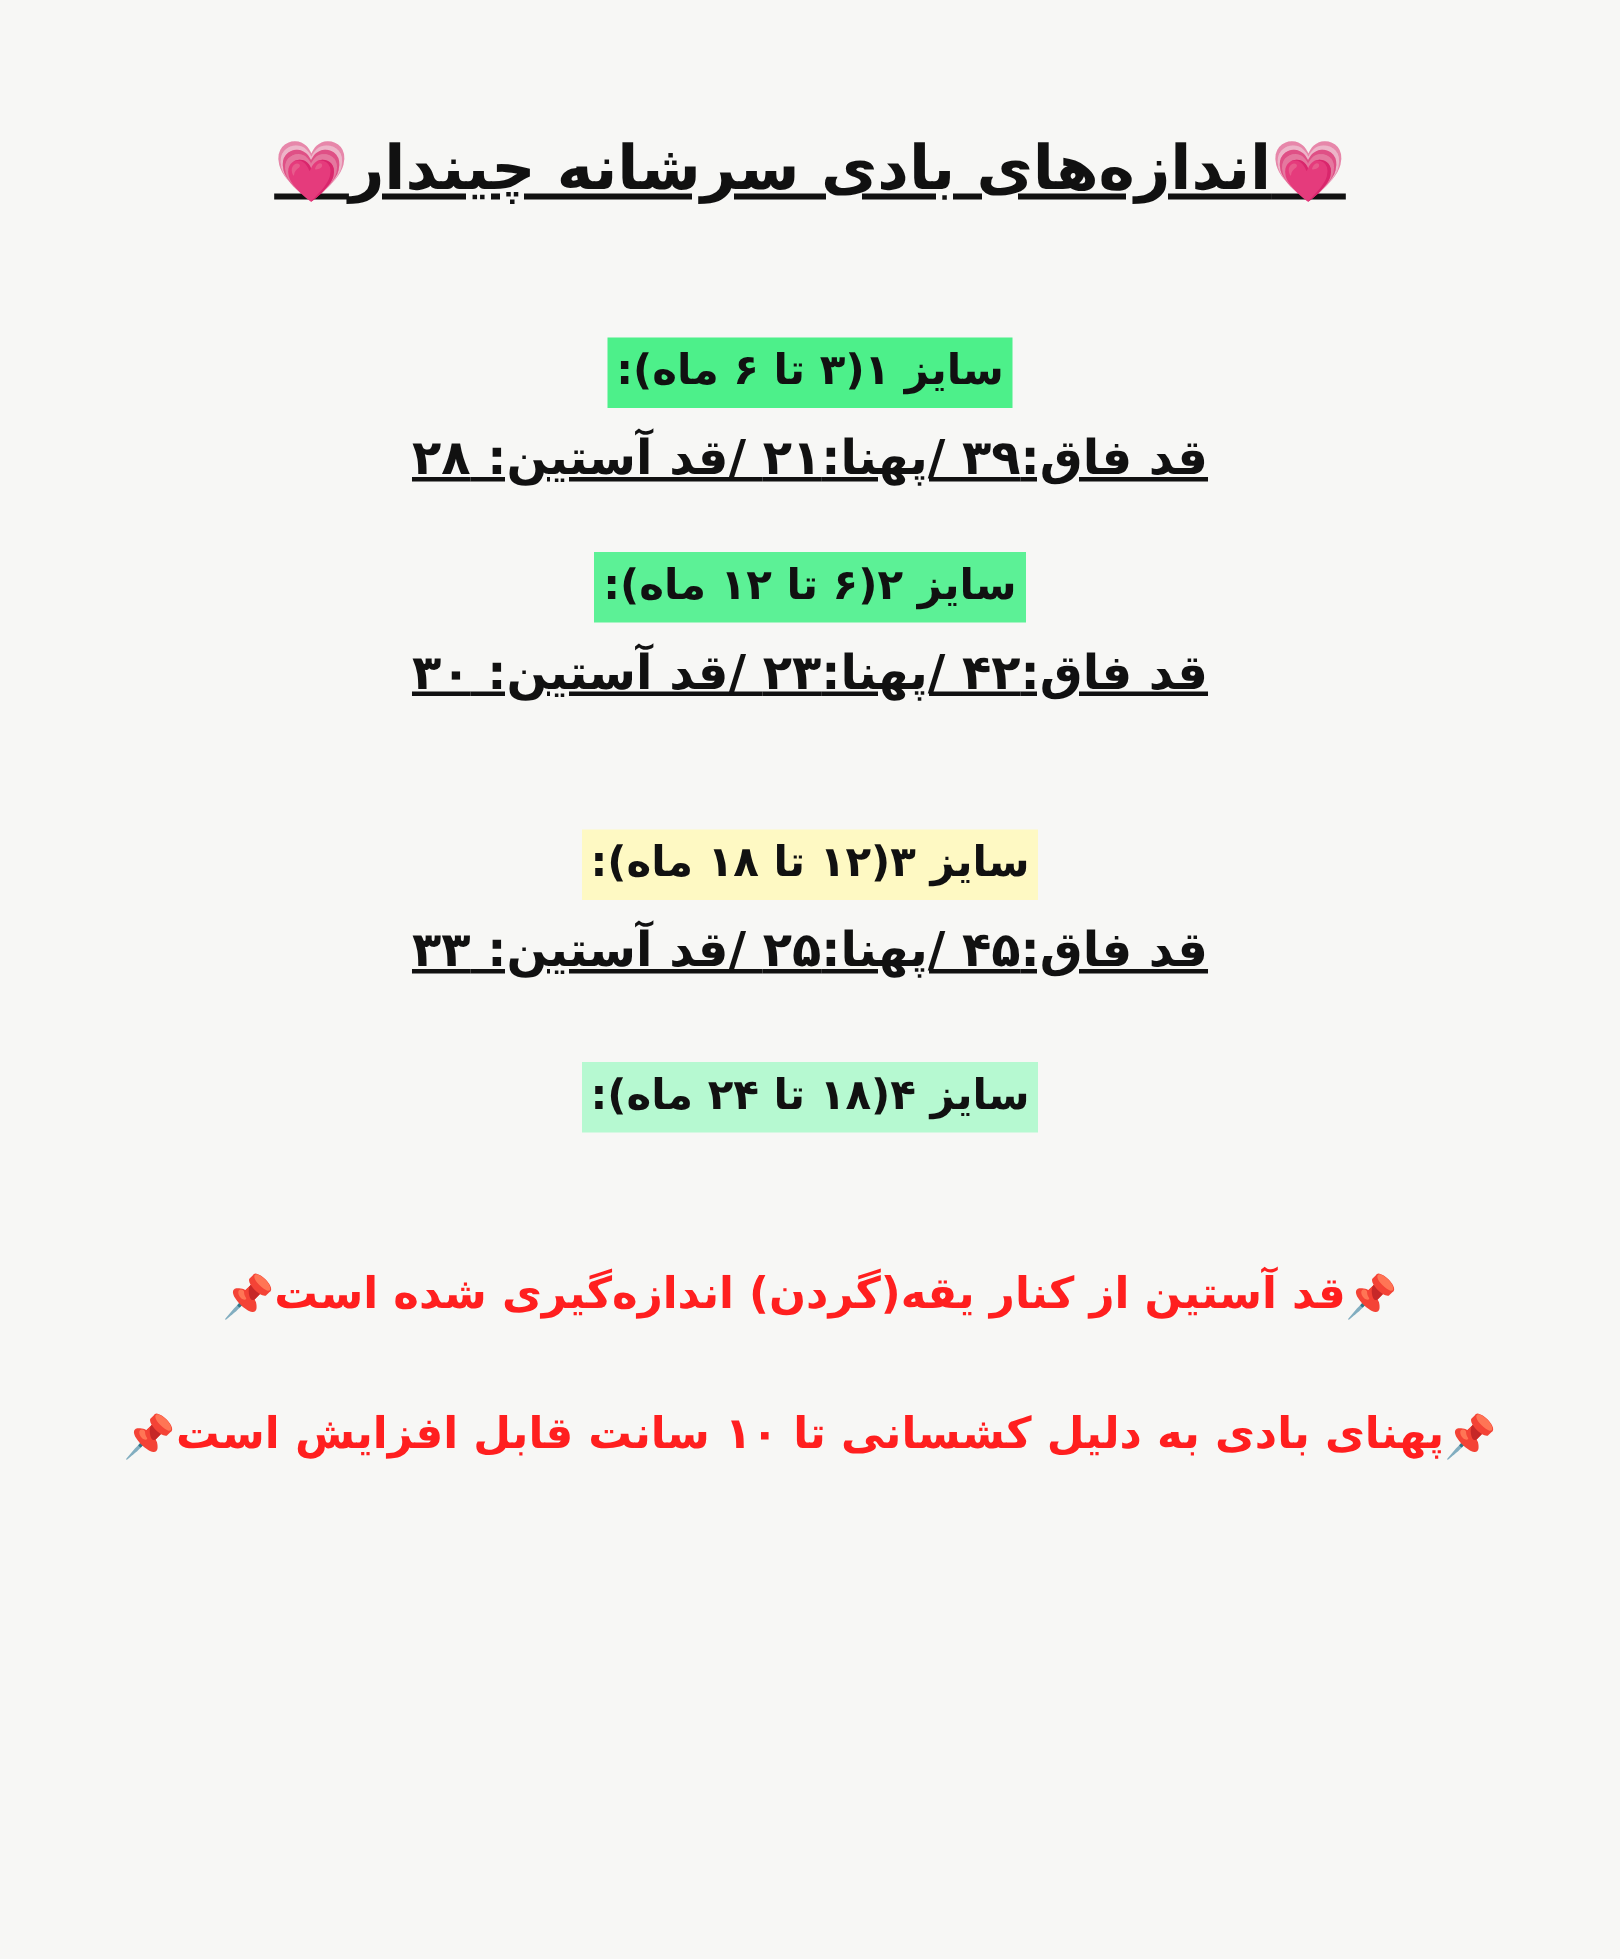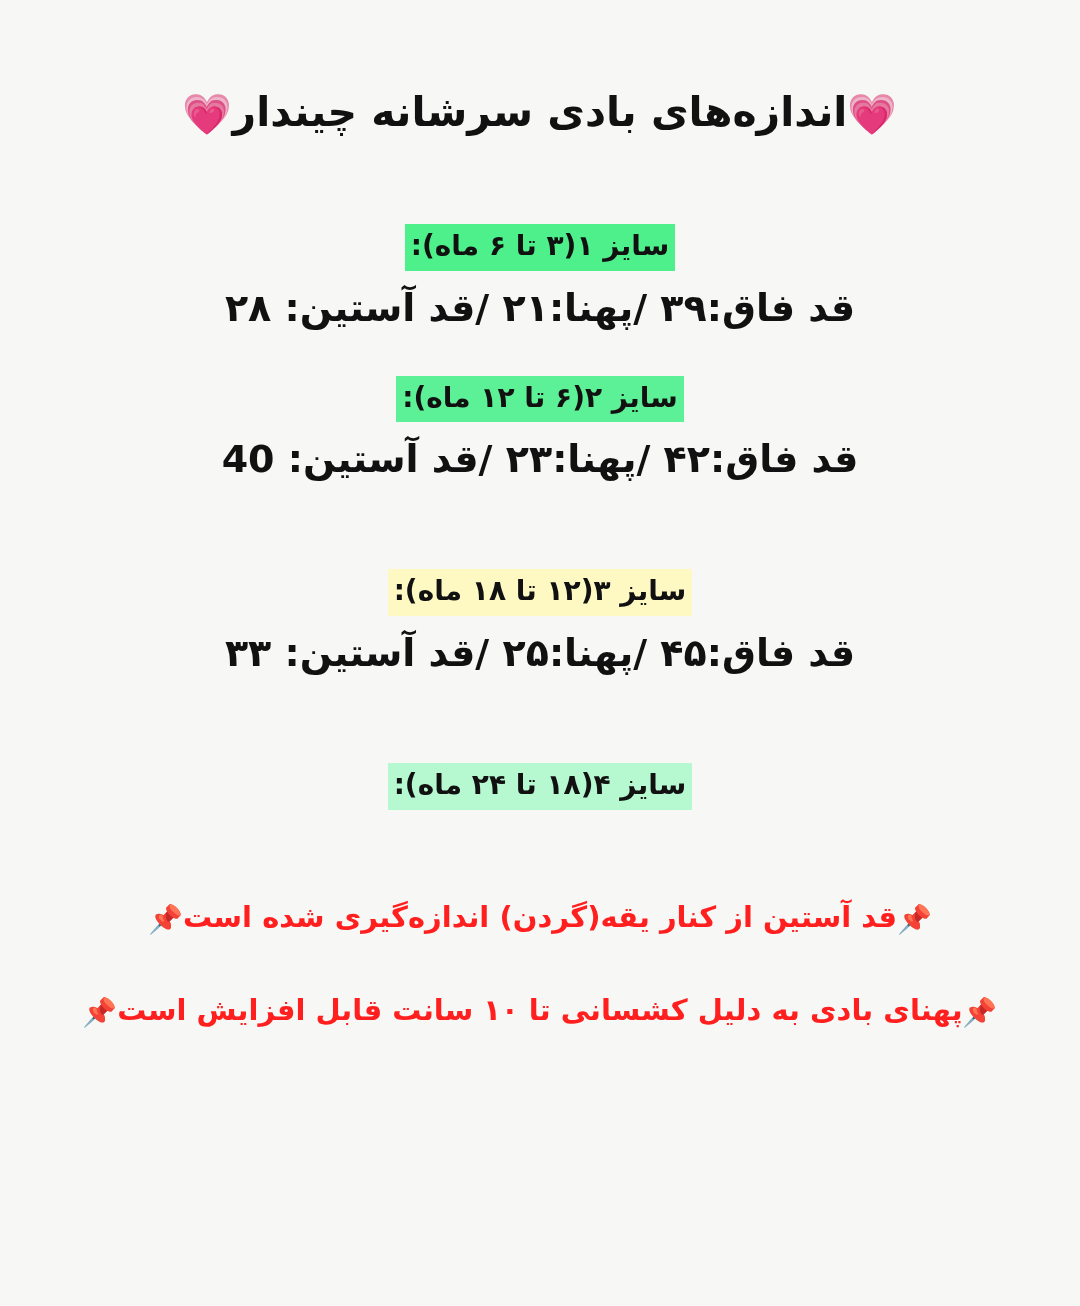"💗اندازه‌های بادی سرشانه چیندار💗" .title { text-decoration: none -> underline }
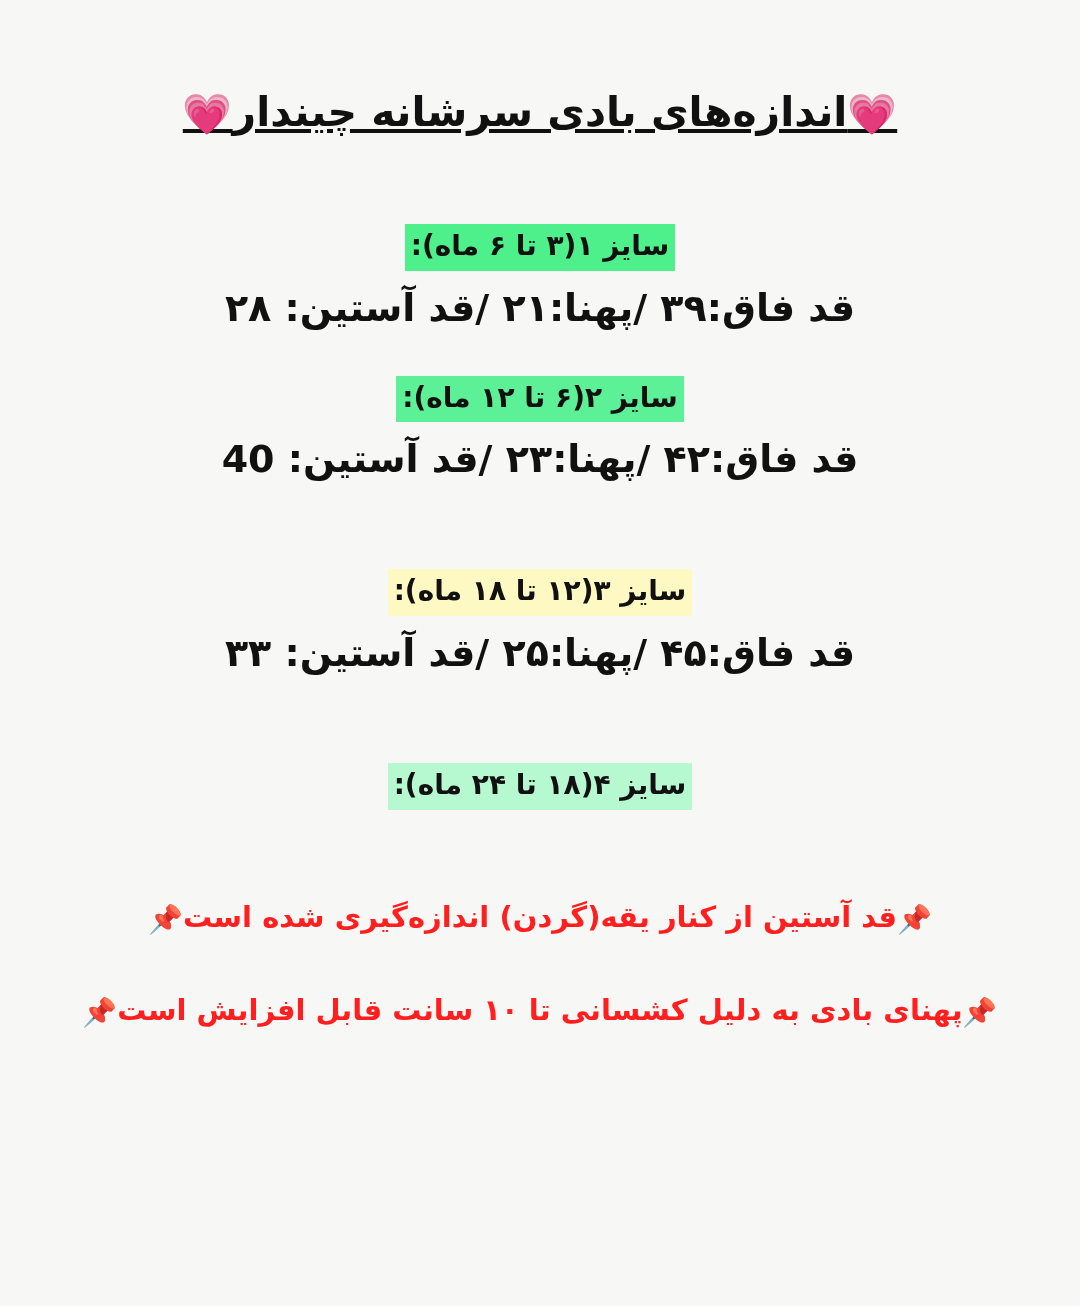"قد فاق:۳۹ /پهنا:۲۱ /قد آستین:" .measure { font-size: 38px -> 32px; text-decoration: none -> underline }
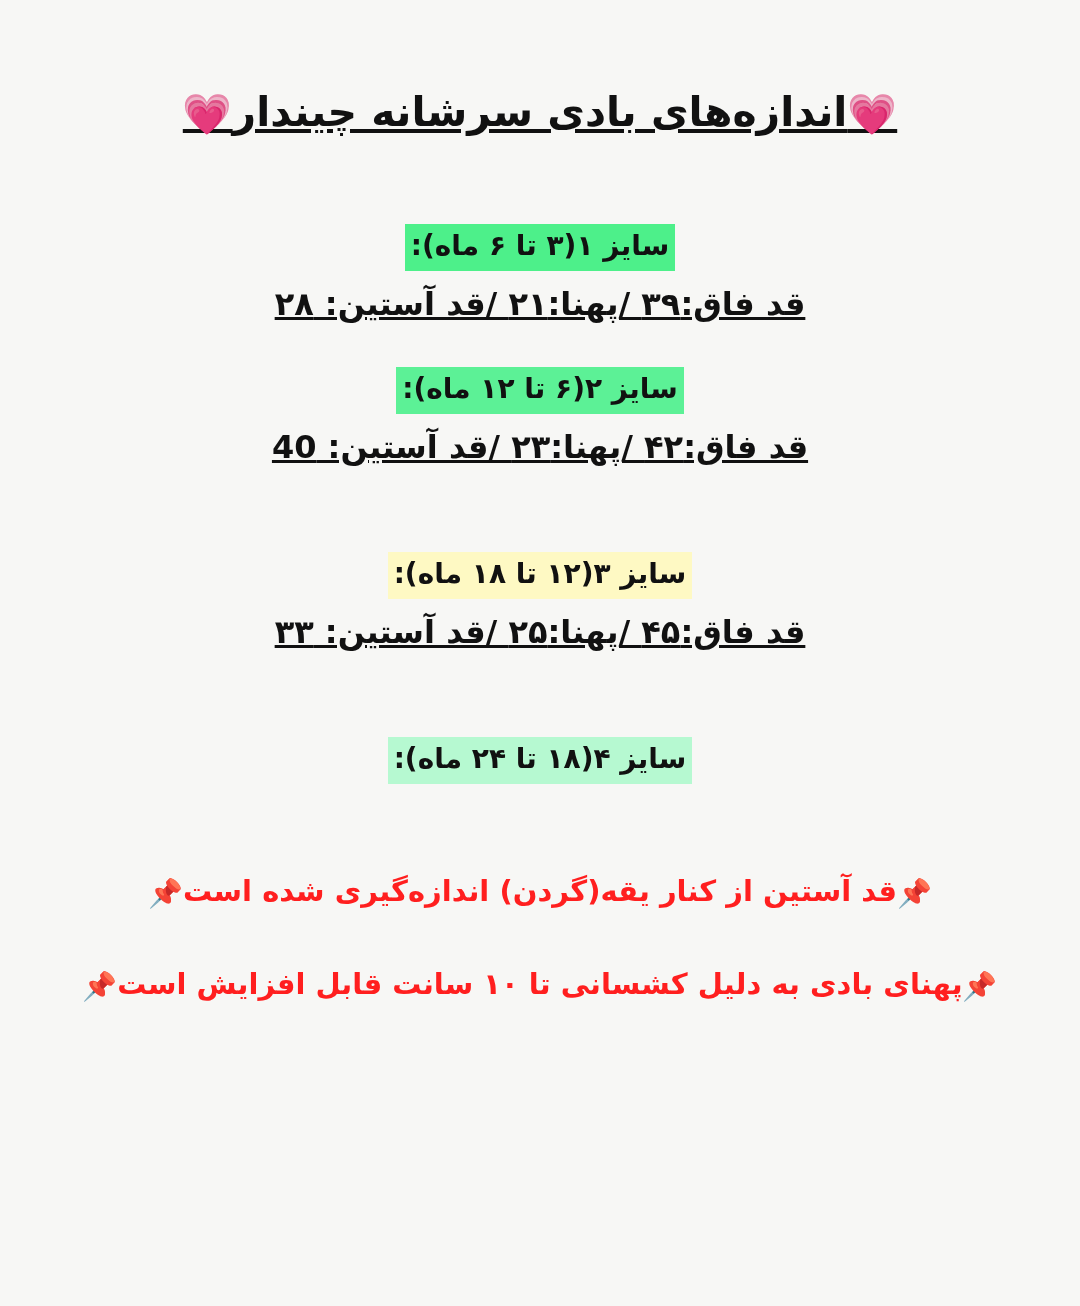"قد فاق:۴۲ /پهنا:۲۳ /قد آستین:" div.measure { text: 40 -> ۳۰ }
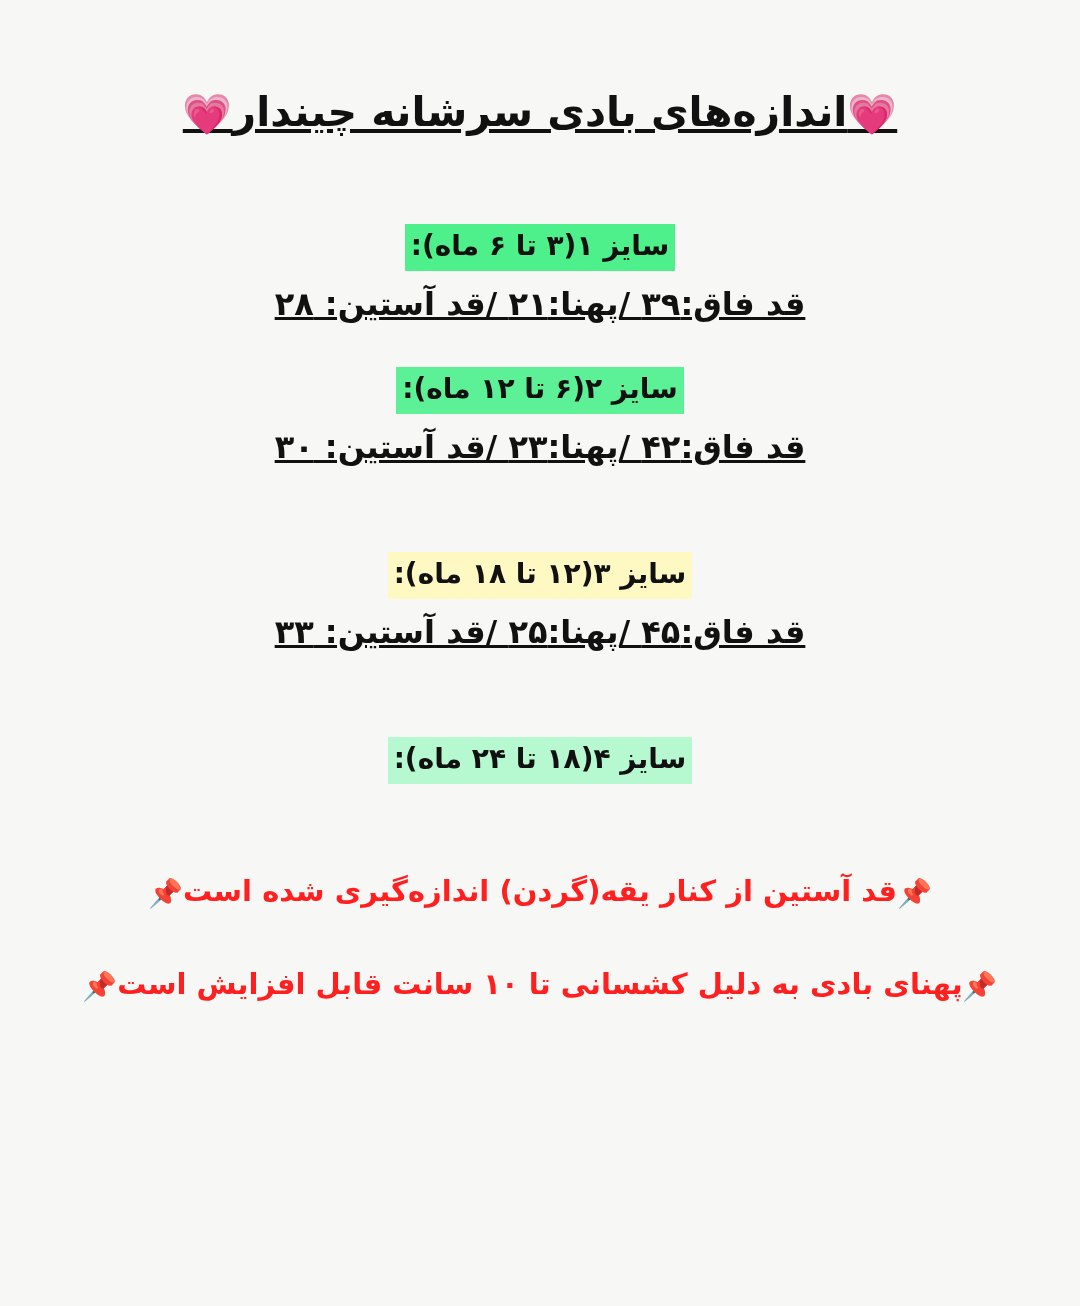"سایز ۴(۱۸ تا ۲۴ ماه):" .block.b4 { margin-top: 82px -> 52px }
